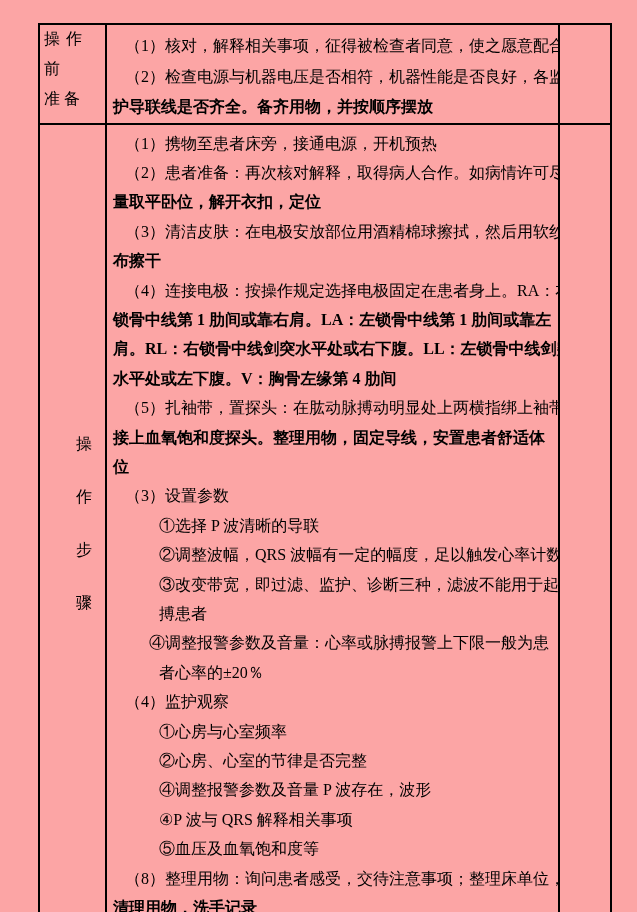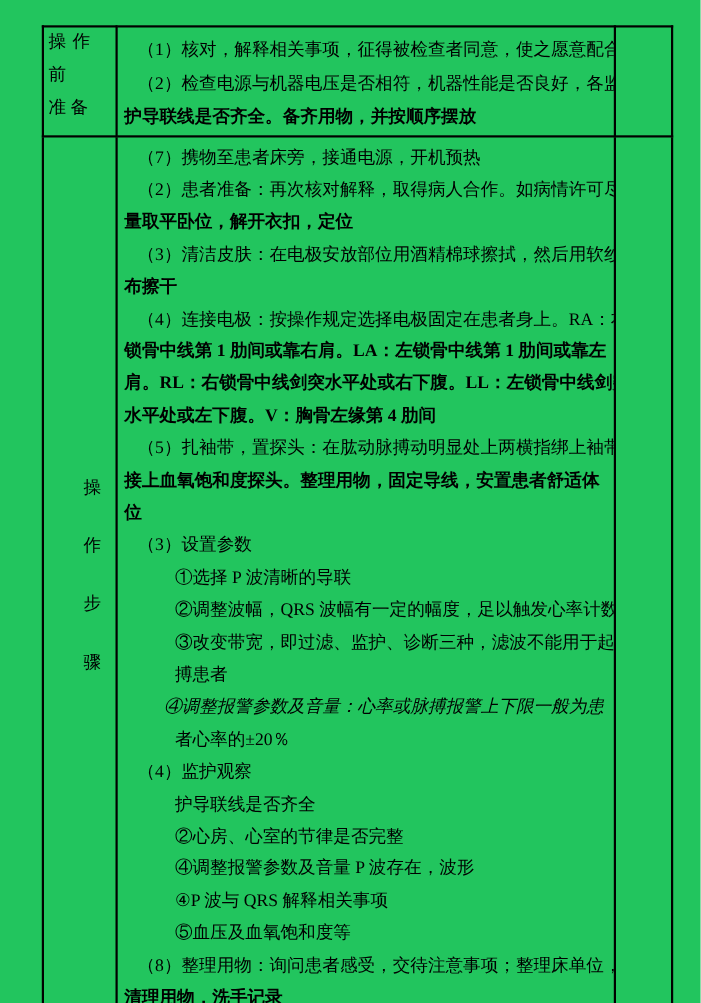"操作前" .page { background: #22c55e -> #fca5a5 }
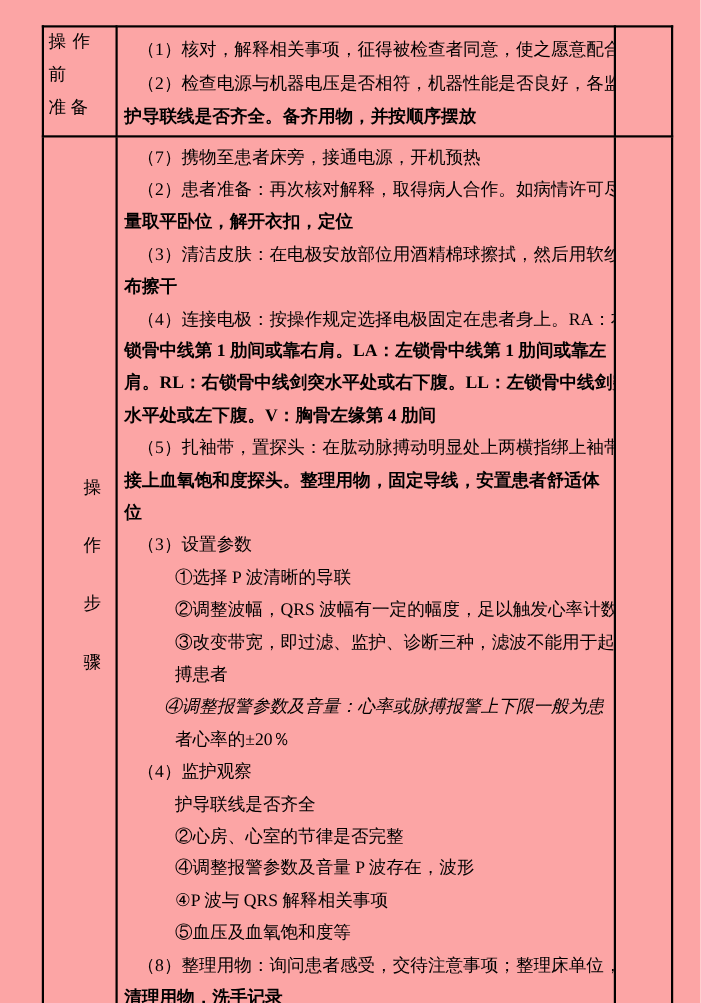"（7）携物至患者床旁，接通电源，开机预热" div.line { text: 7 -> 1 }
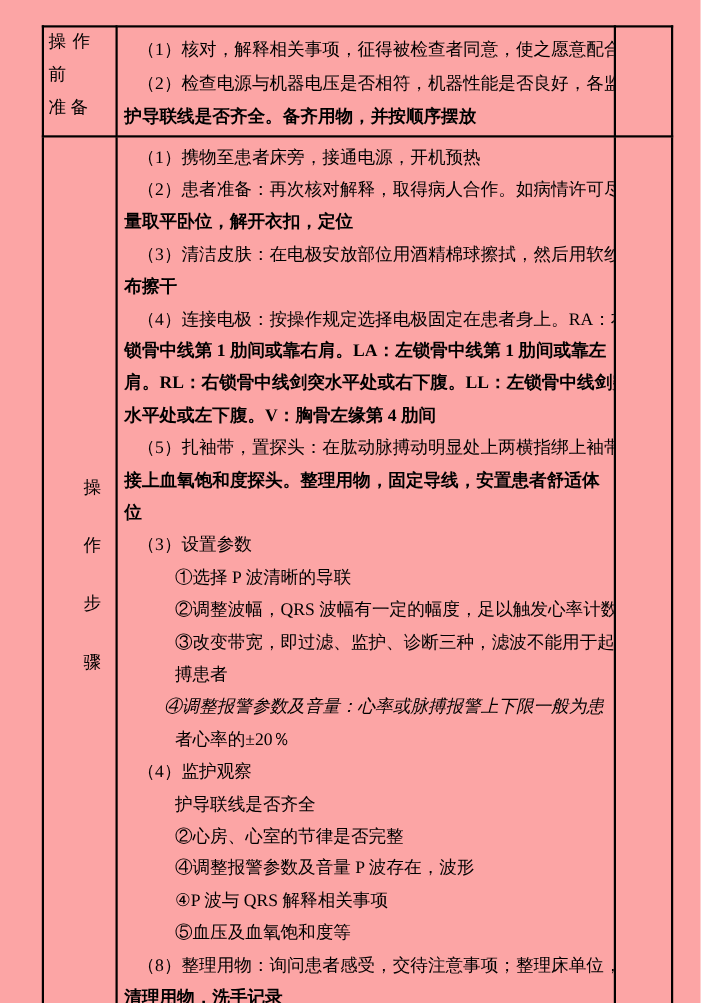"④调整报警参数及音量：心率或脉搏报警上下限一般为患" .line.sub4 { font-style: italic -> none }
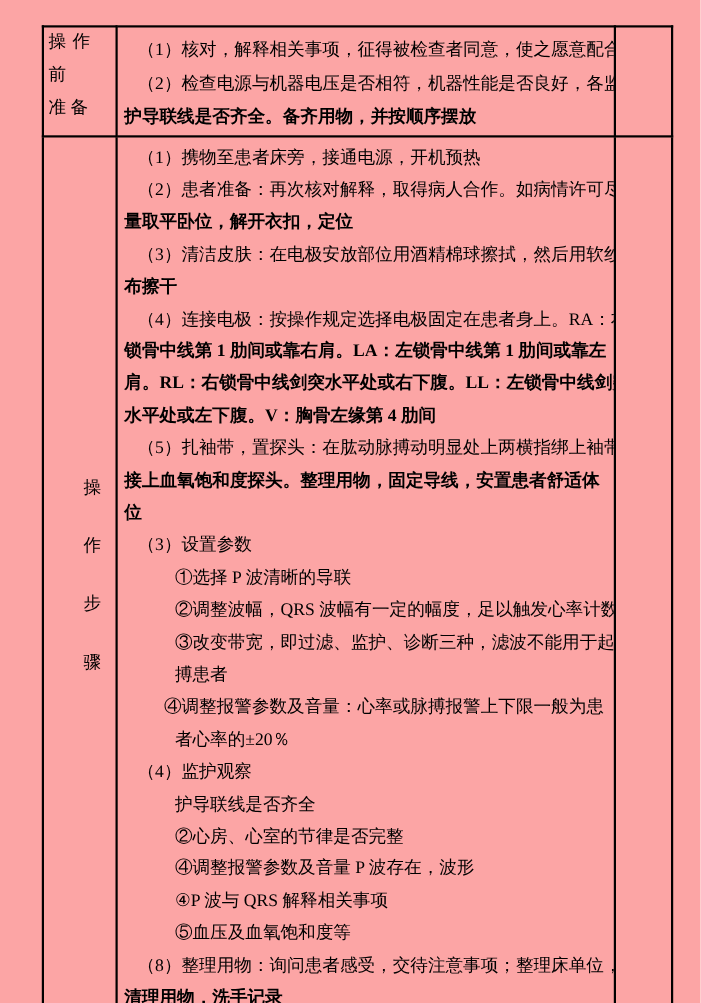"护导联线是否齐全" div.line { text: 护导联线是否齐全 -> ①心房与心室频率 }
